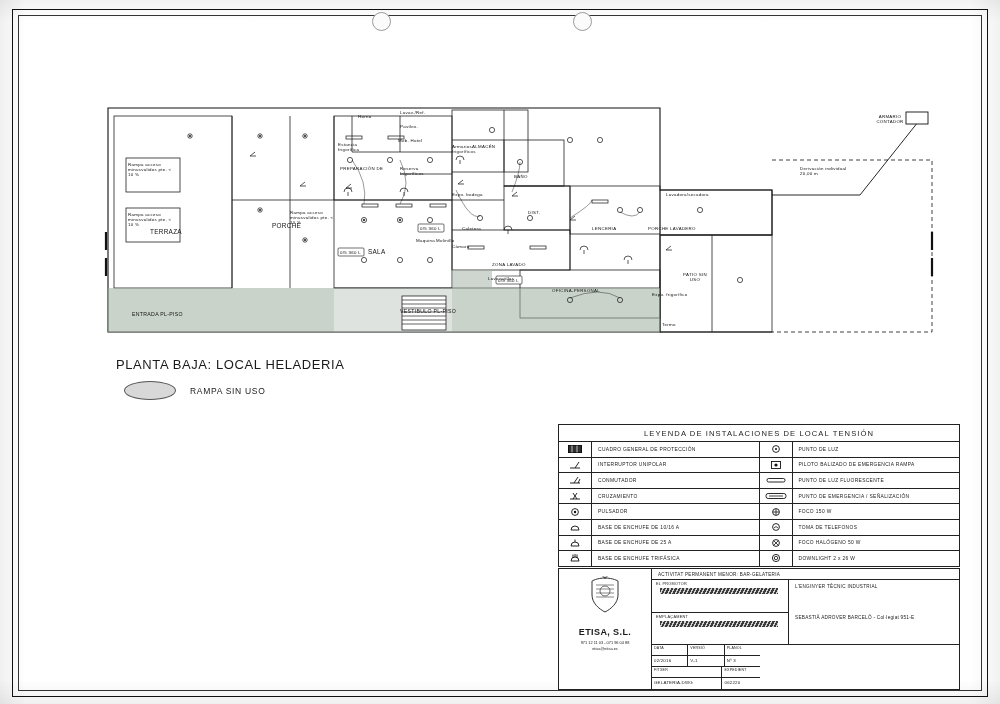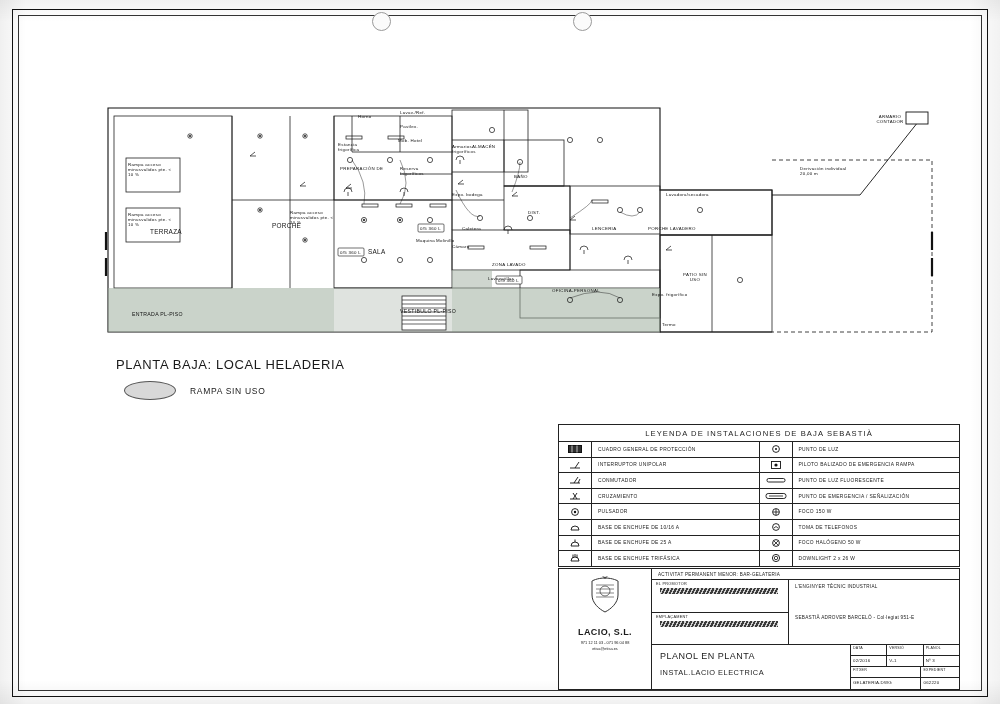"LEYENDA DE INSTALACIONES DE BAJA" div { text: BAJA SEBASTIÀ -> LOCAL TENSIÓN }
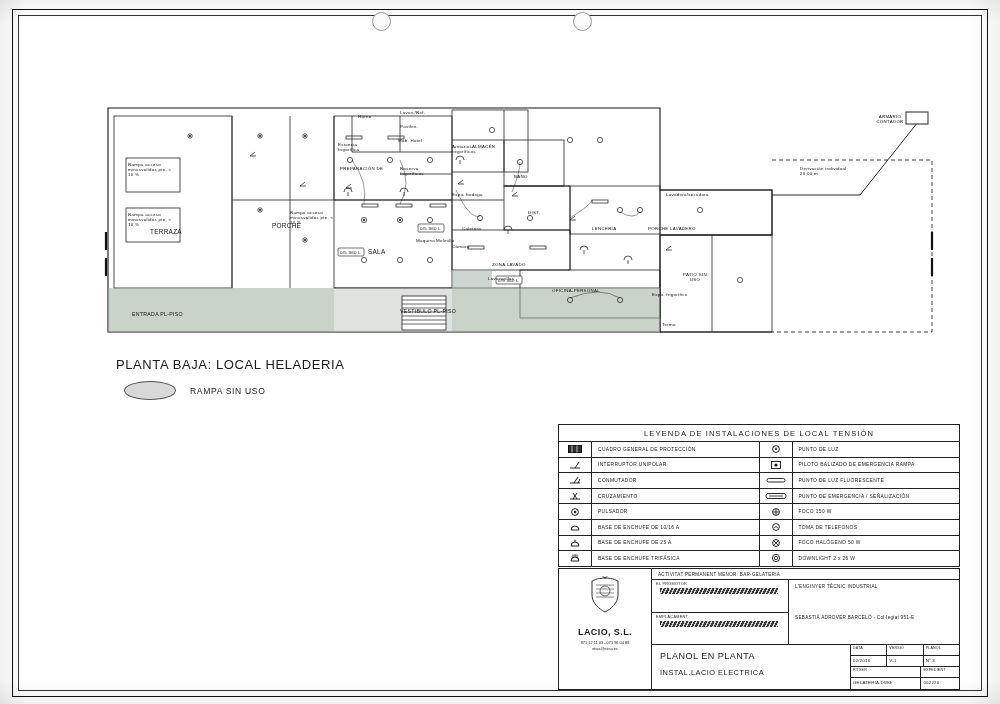"LACIO, S.L." div { text: LACIO -> ETISA }
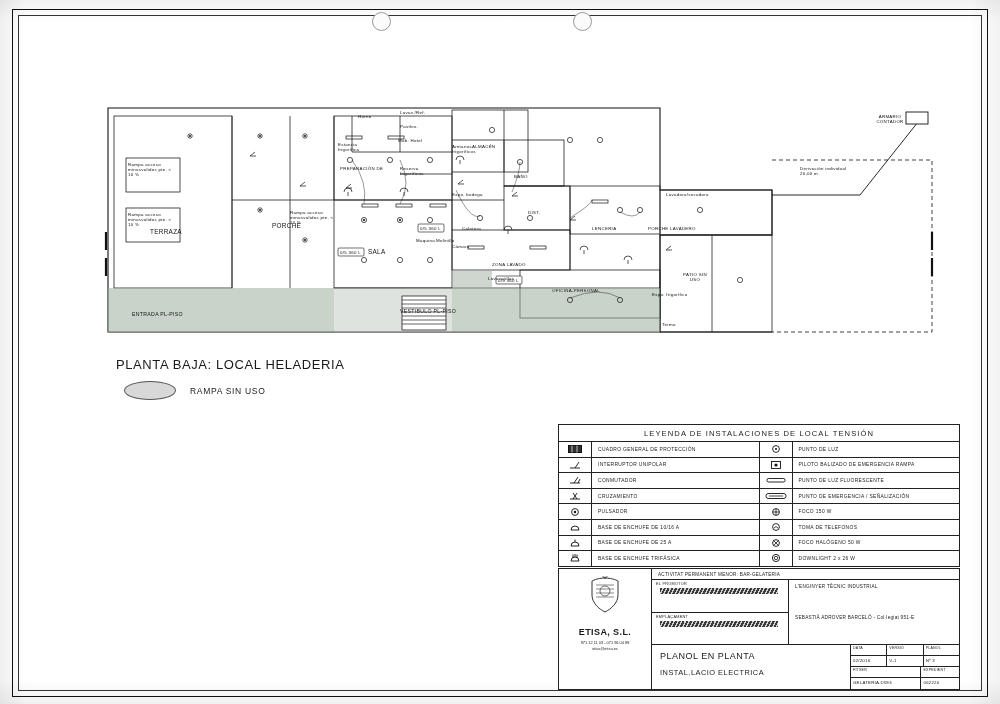"PLANOL EN PLANTA" div { html: <div> <div>PLANOL EN PLANTA</div> <div>INSTAL.LACIO ELECTRICA</div> </div> -> none }
